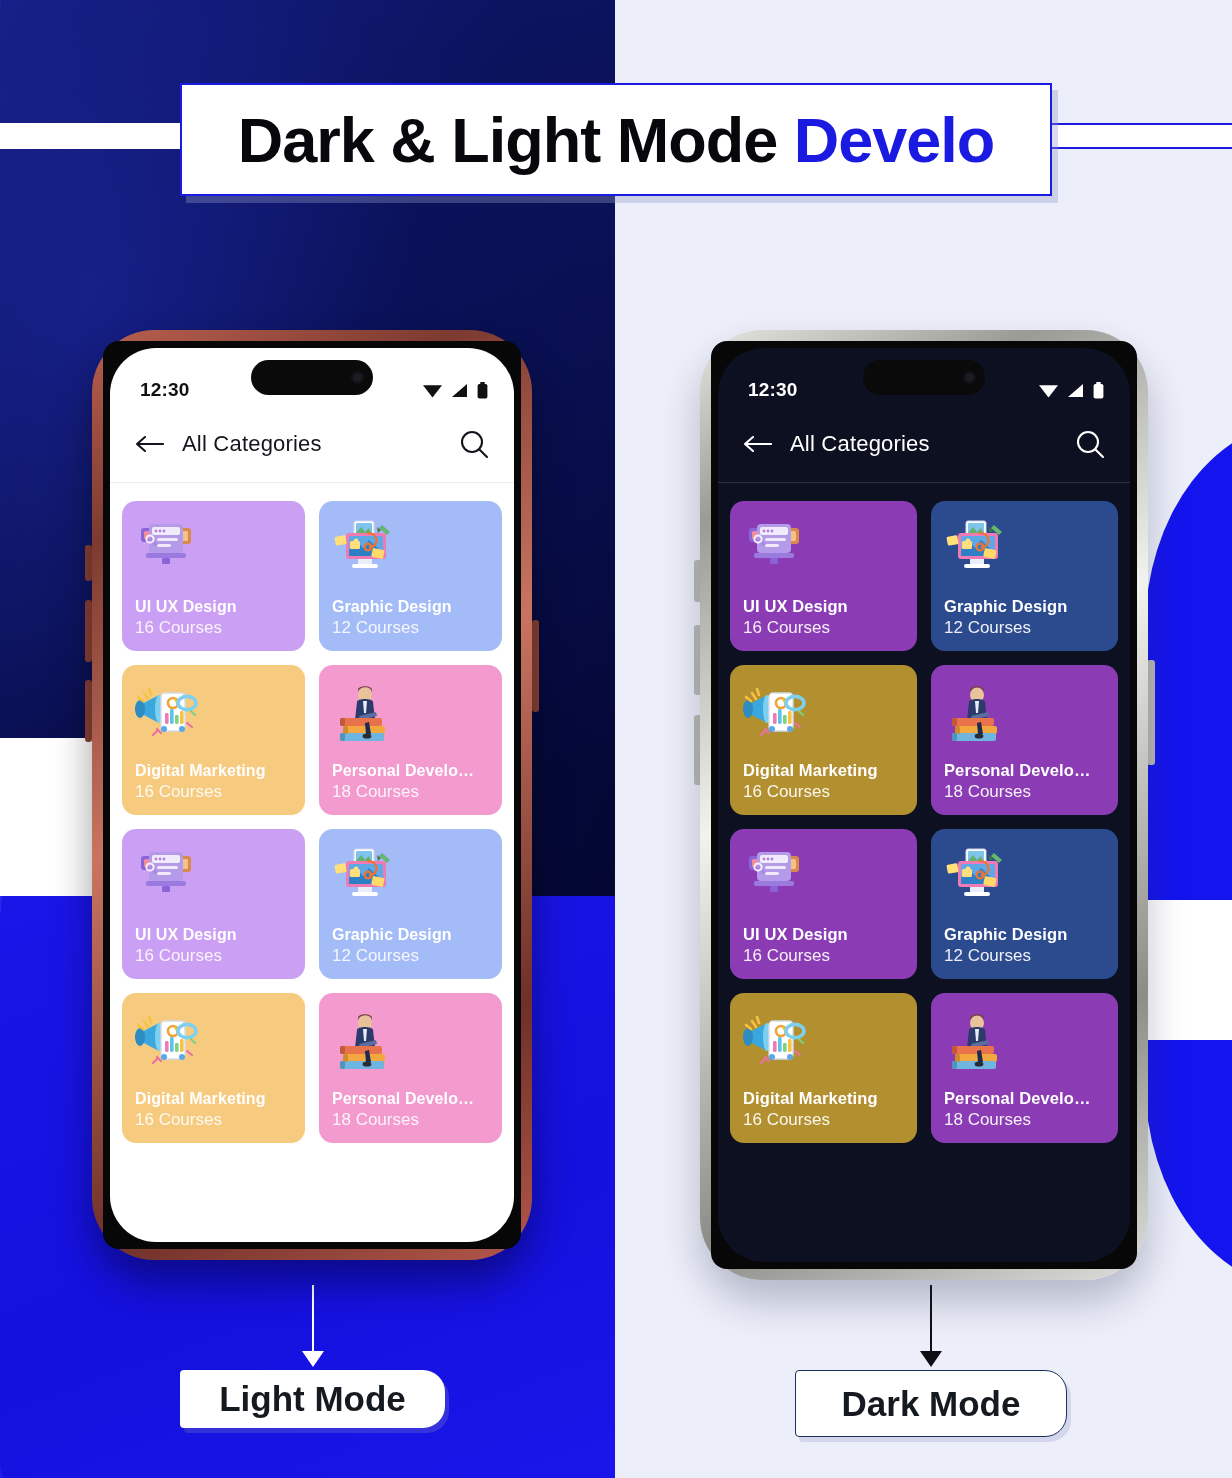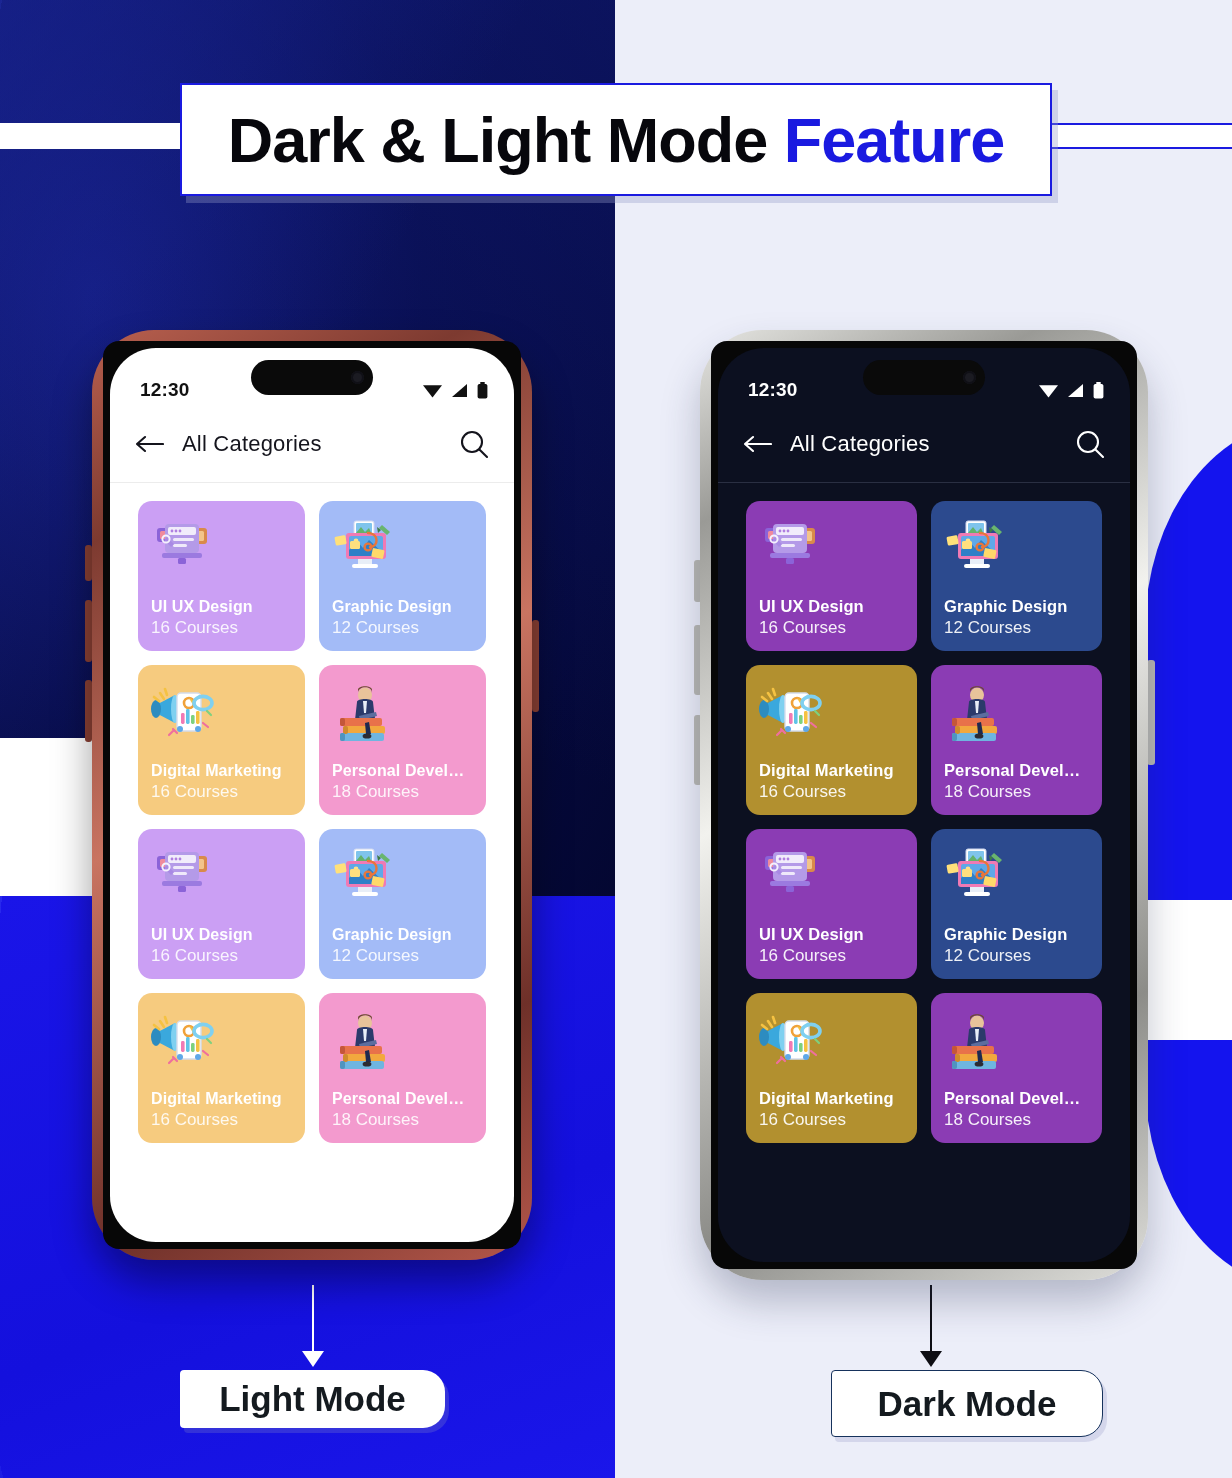"Feature" span.title-accent { text: Feature -> Develo }
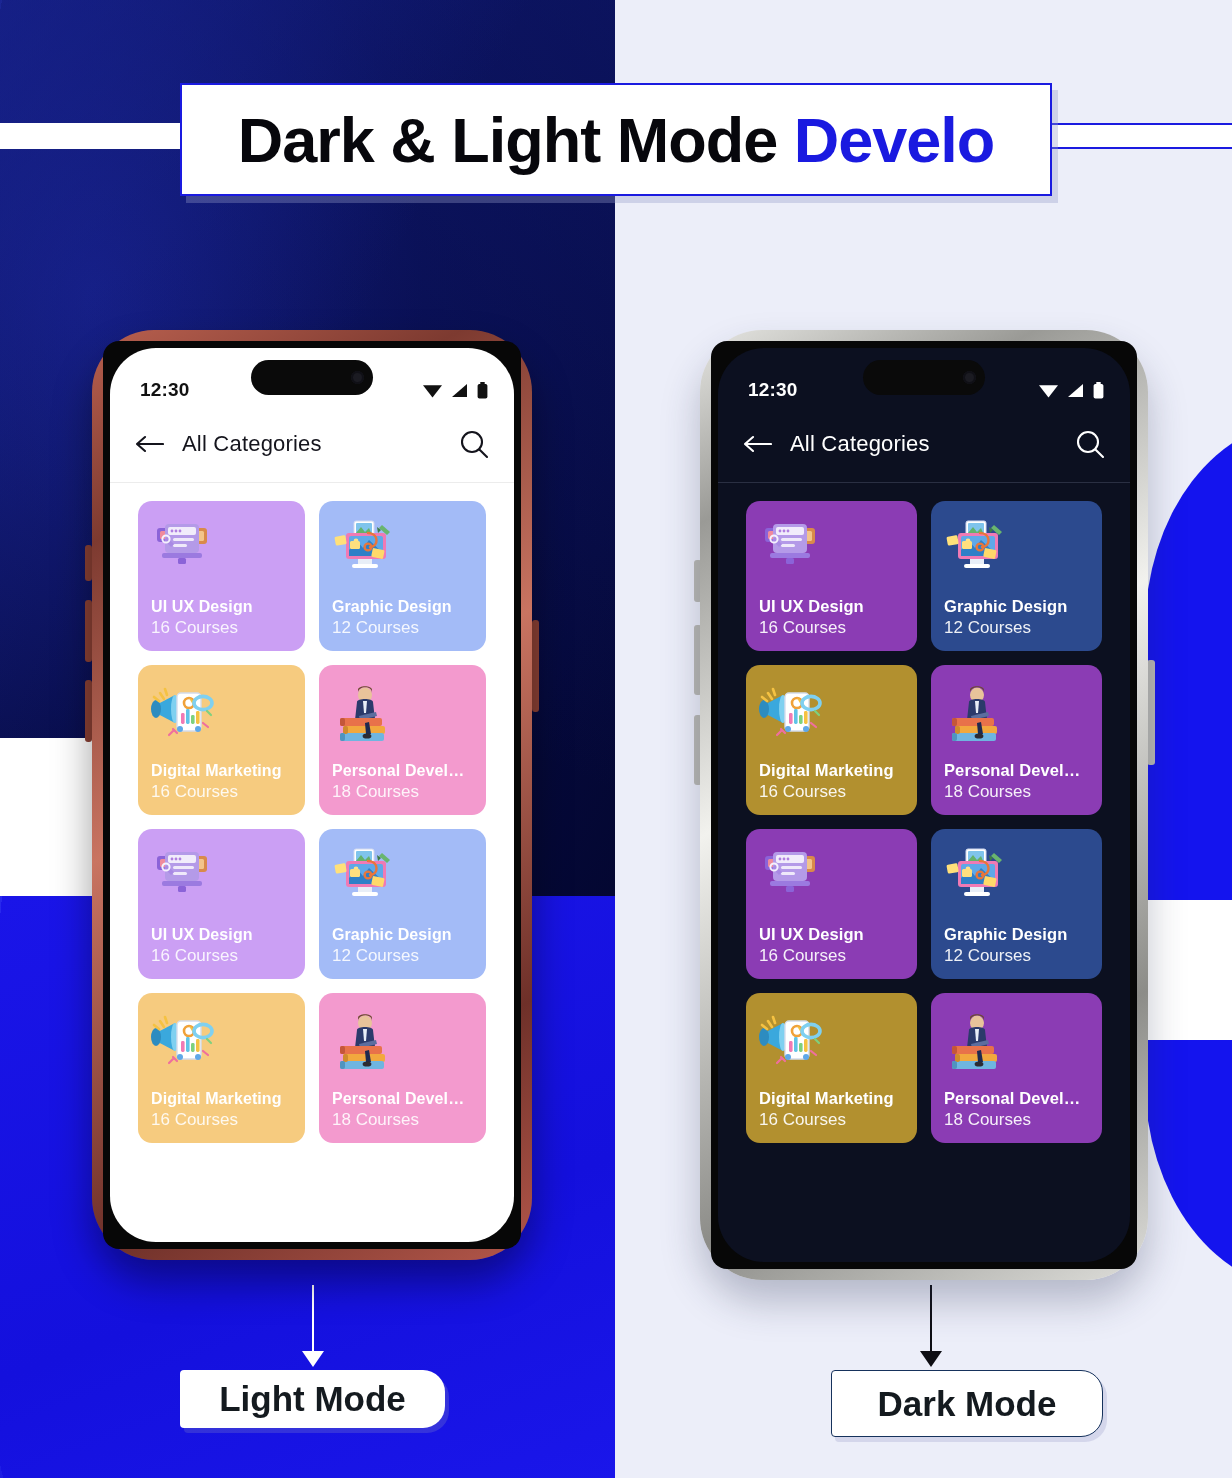"UI UX Design" .grid { padding: 18px 28px -> 18px 12px }
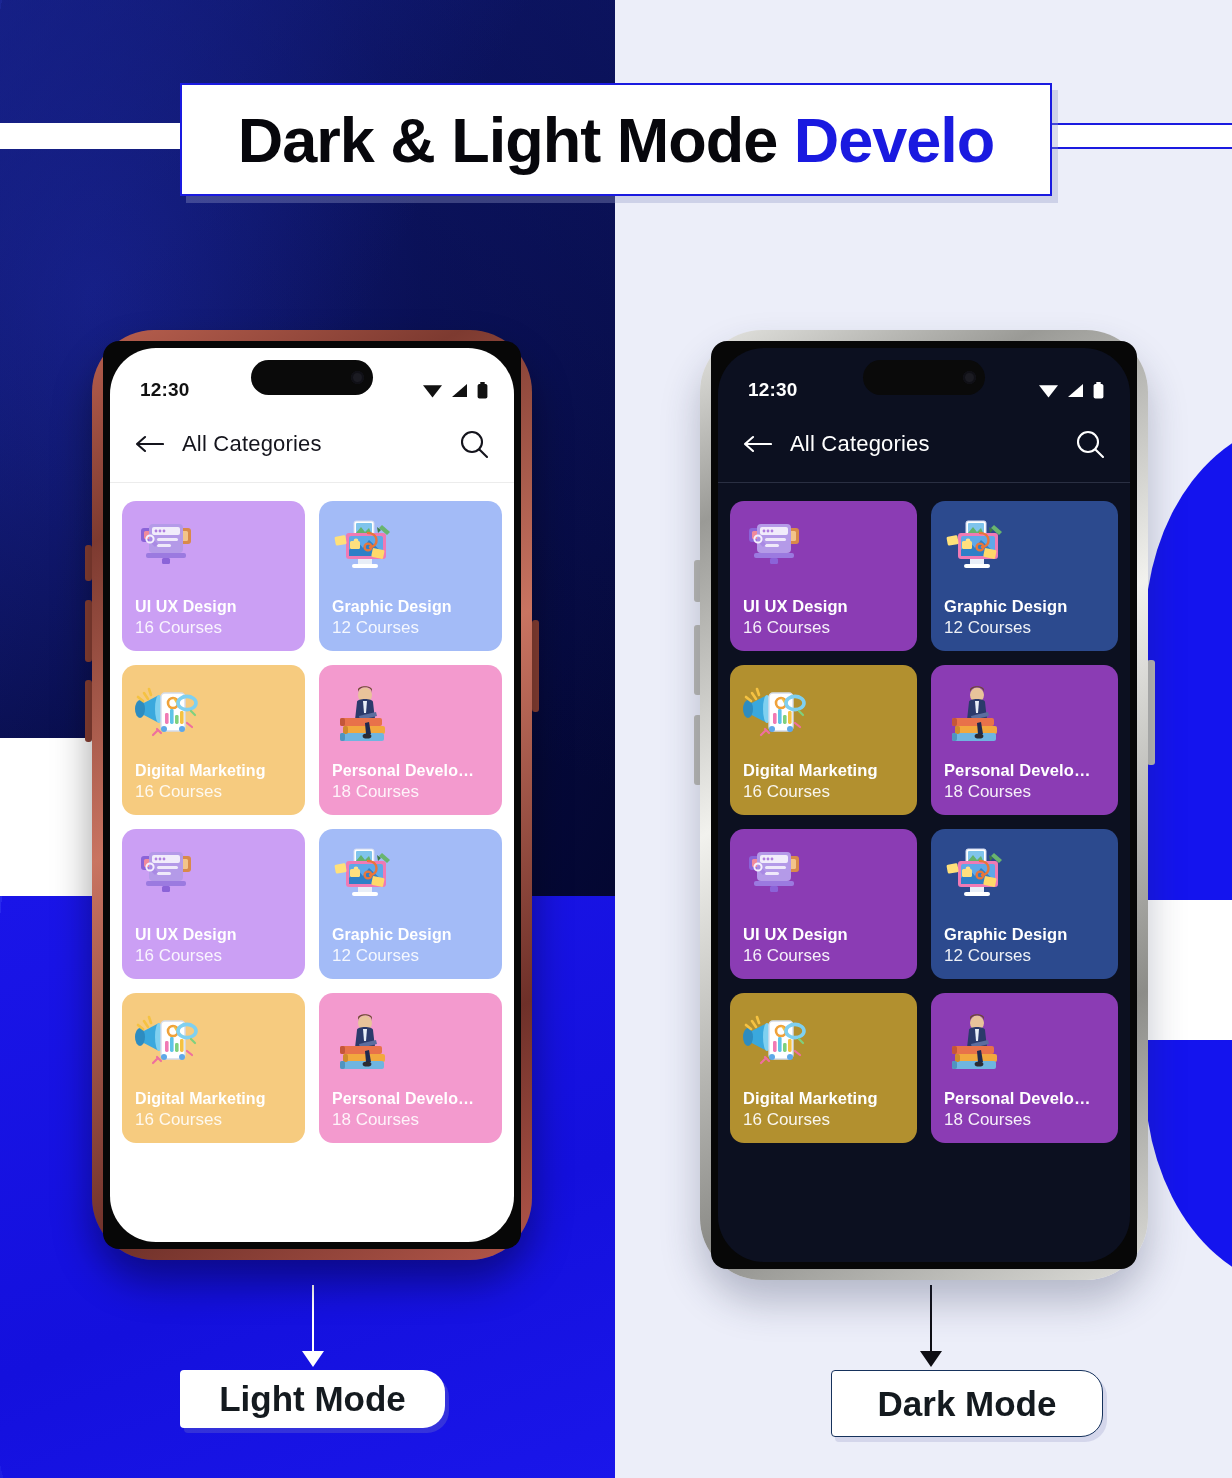"Dark Mode" .label-dark { margin-left: 36px -> none }
